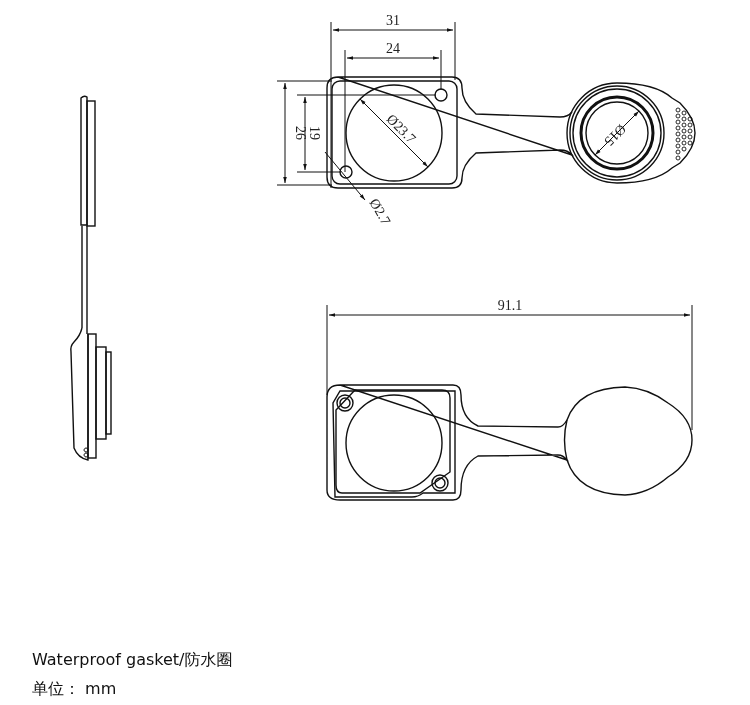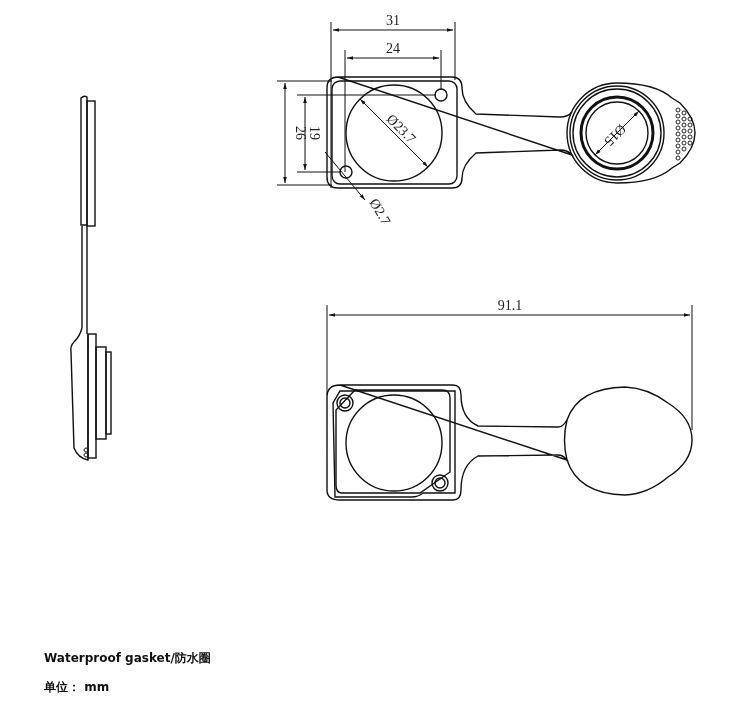"Waterproof gasket/防水圈" .caption { font-size: 12px -> 16px; font-weight: bold -> normal; left: 44px -> 32px }
